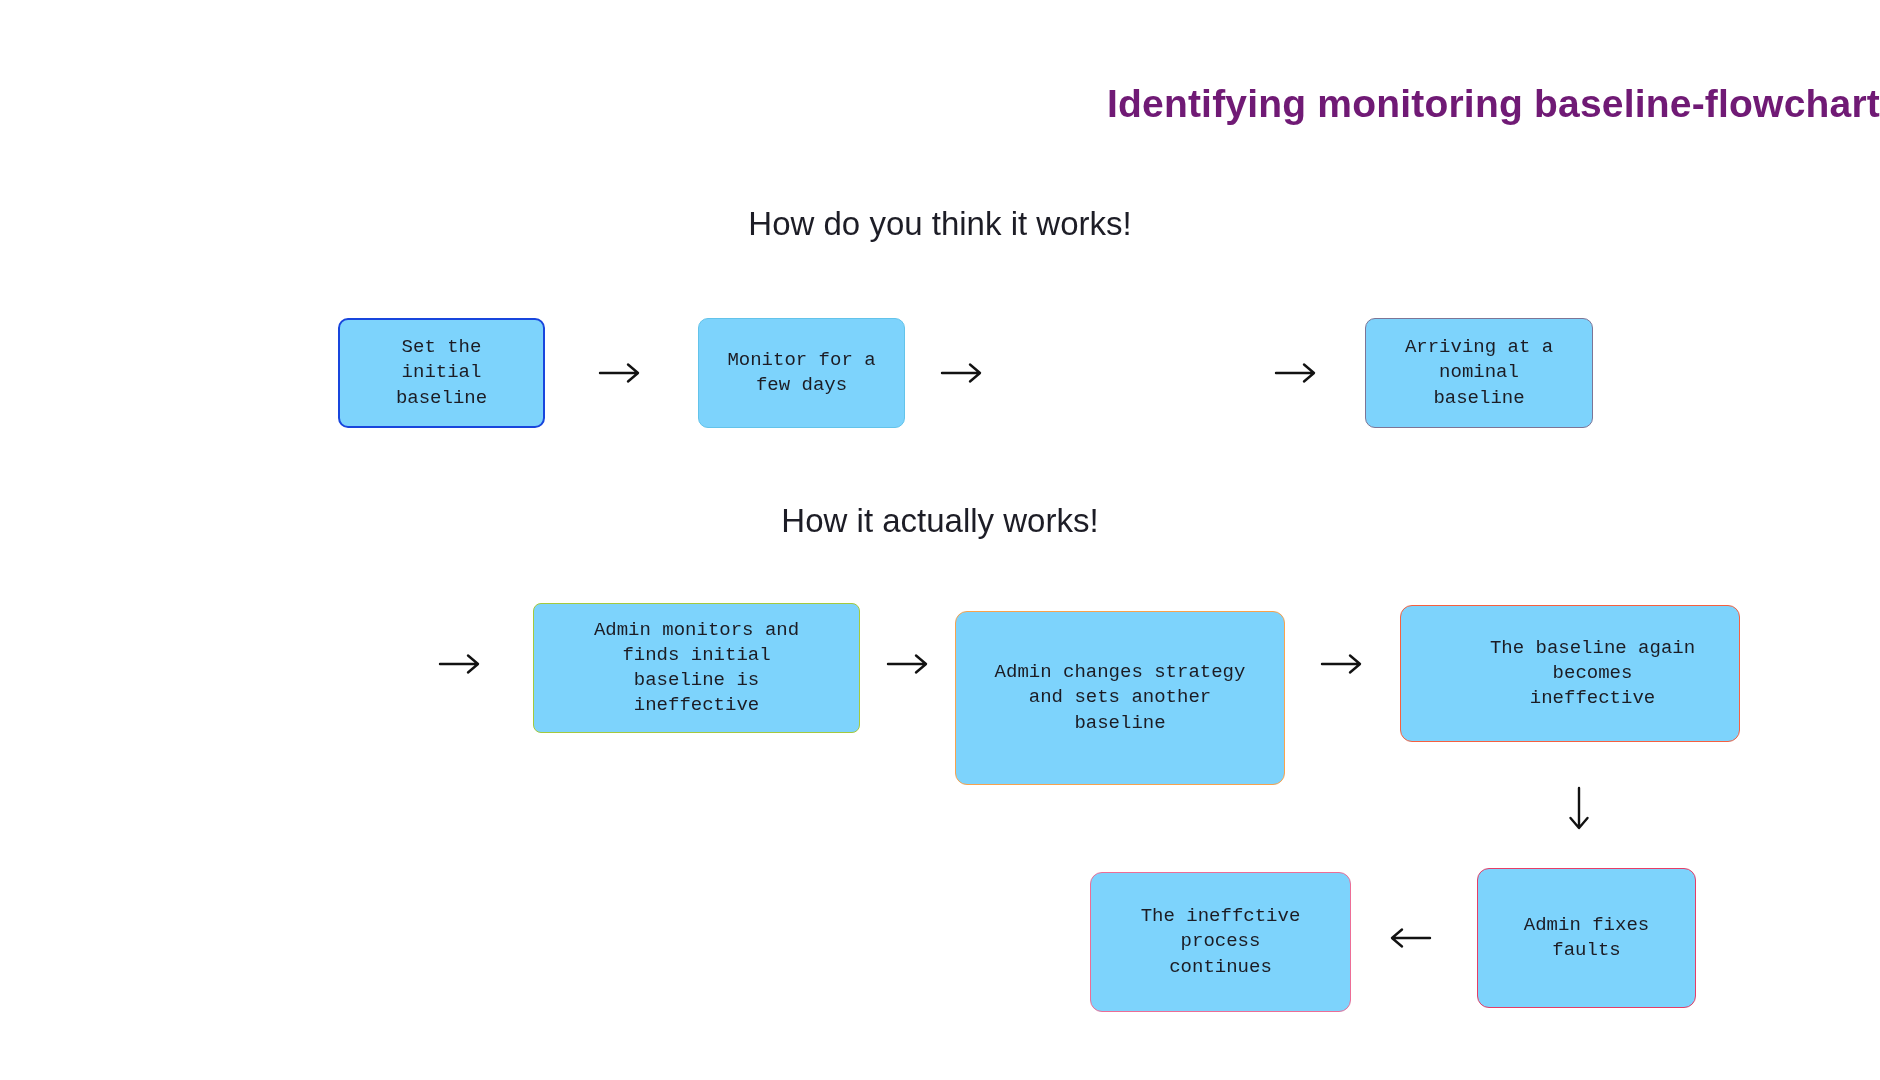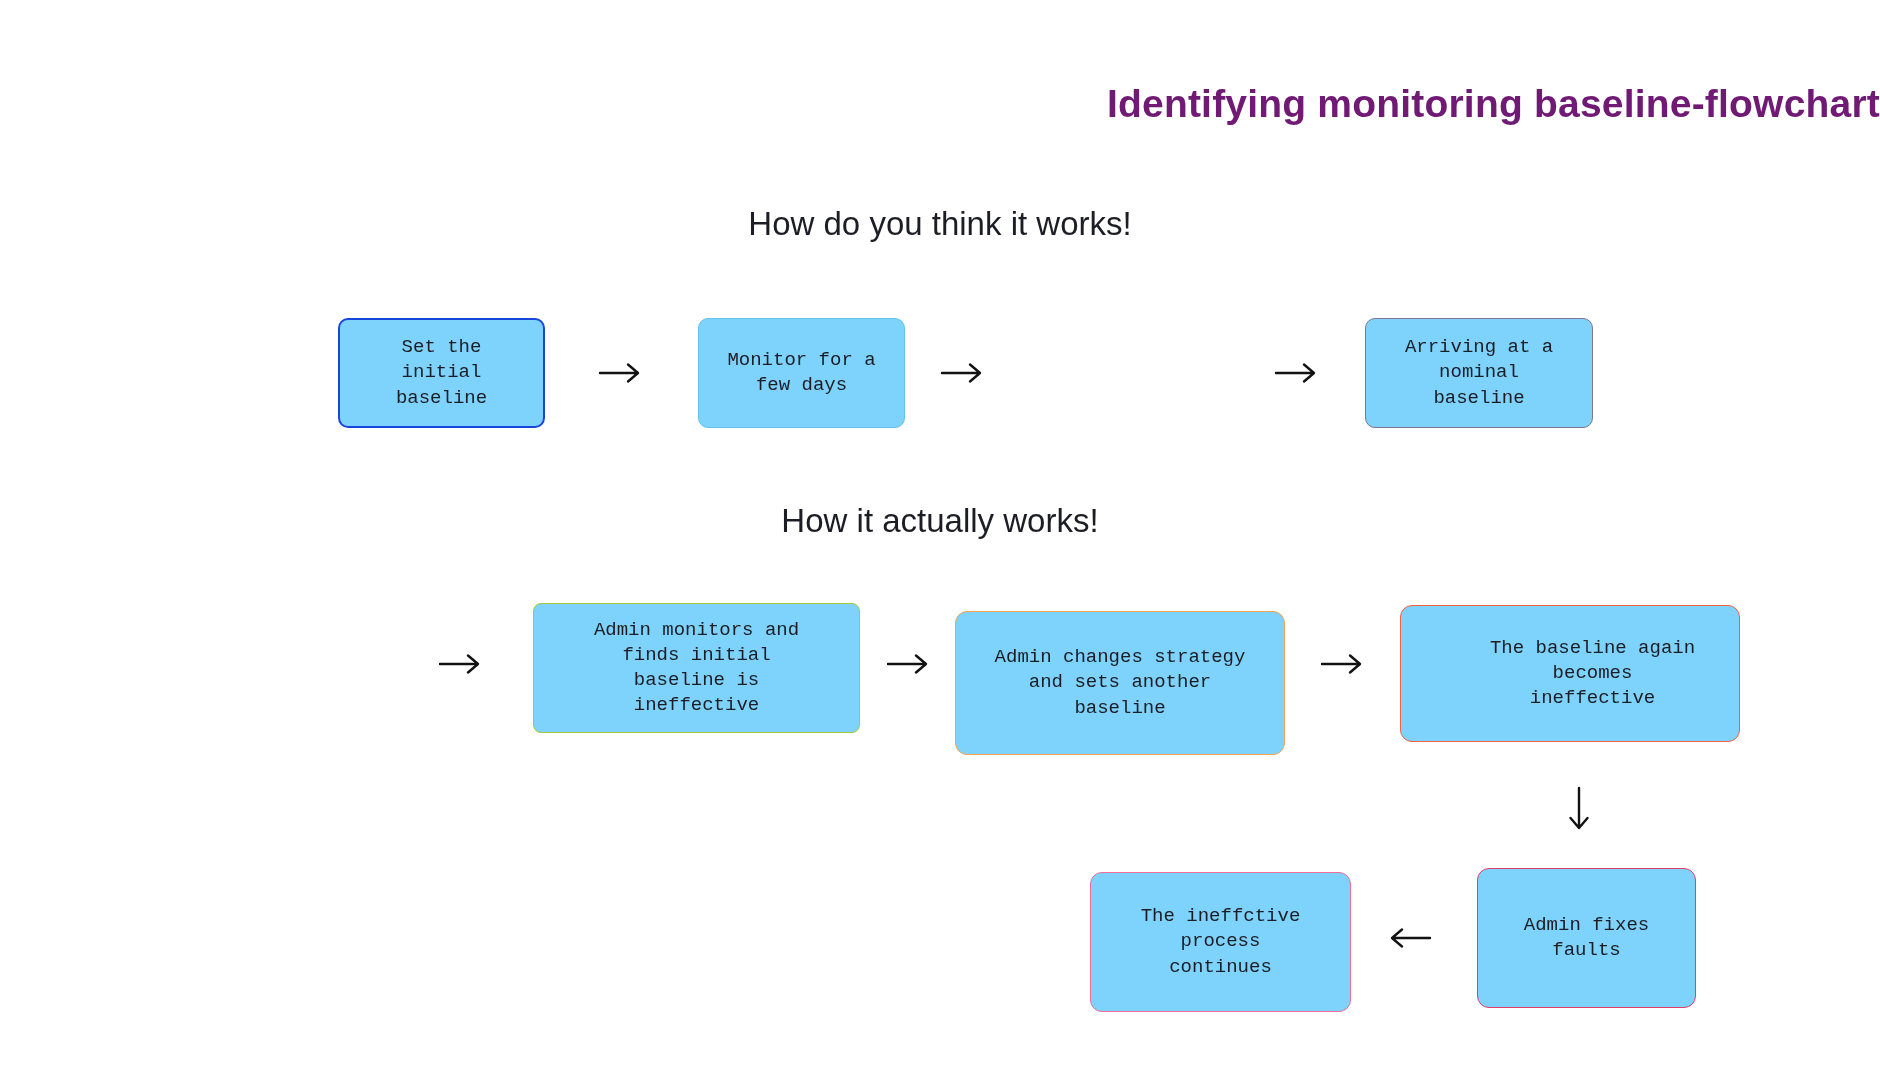"Admin changes strategy and sets" .n23 { height: 144px -> 174px }
